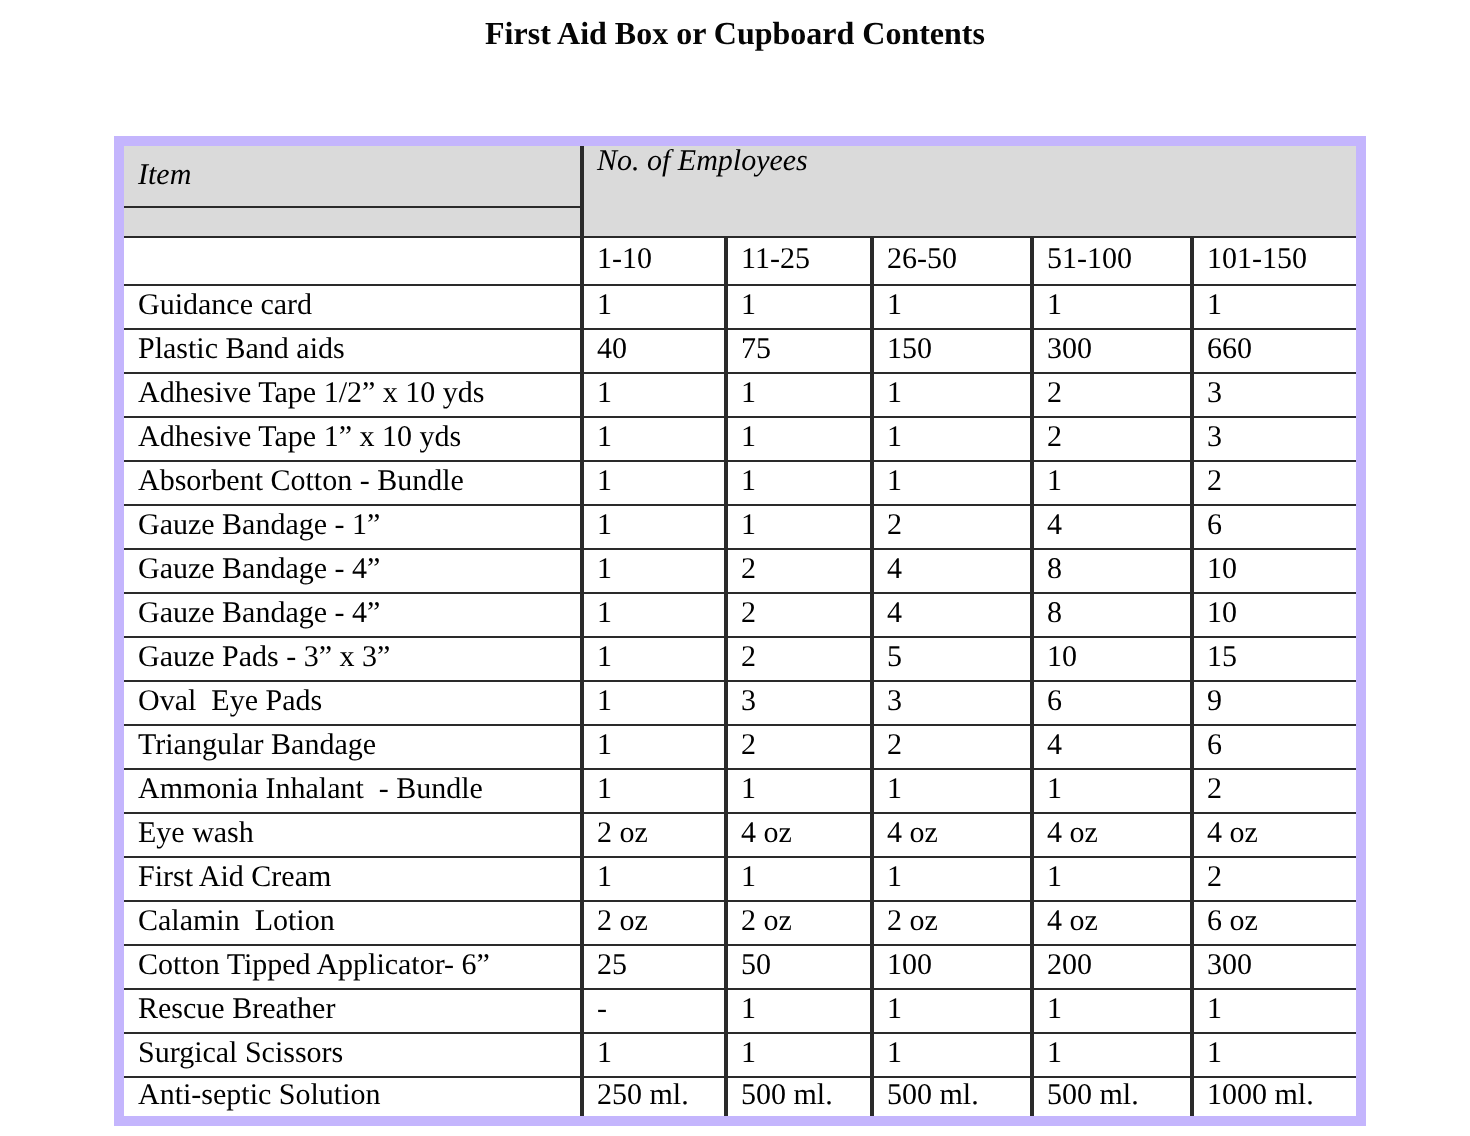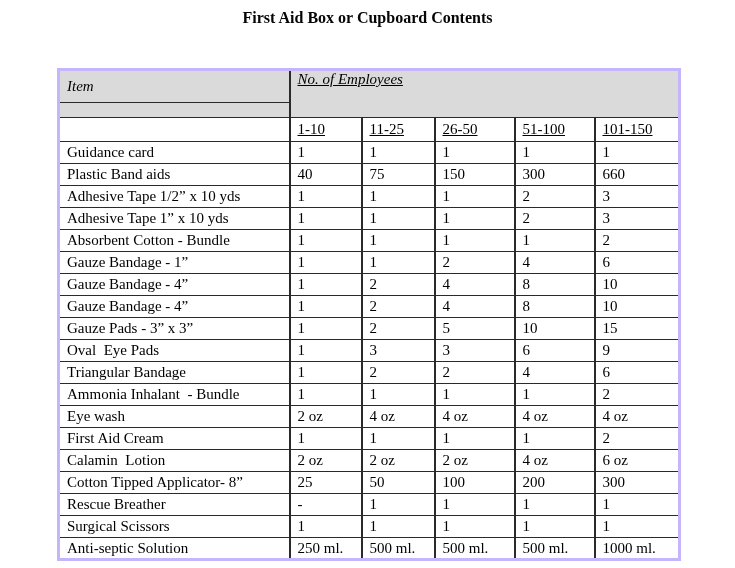"Item" table.contents { border: 3px solid #c4b5fd -> 5px solid #c4b5fd }
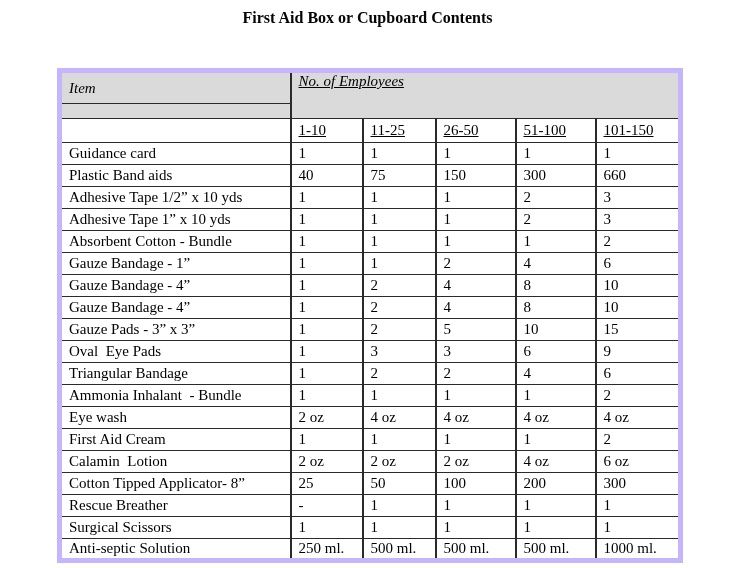"No. of Employees" th.group-h { text-decoration: underline -> none }
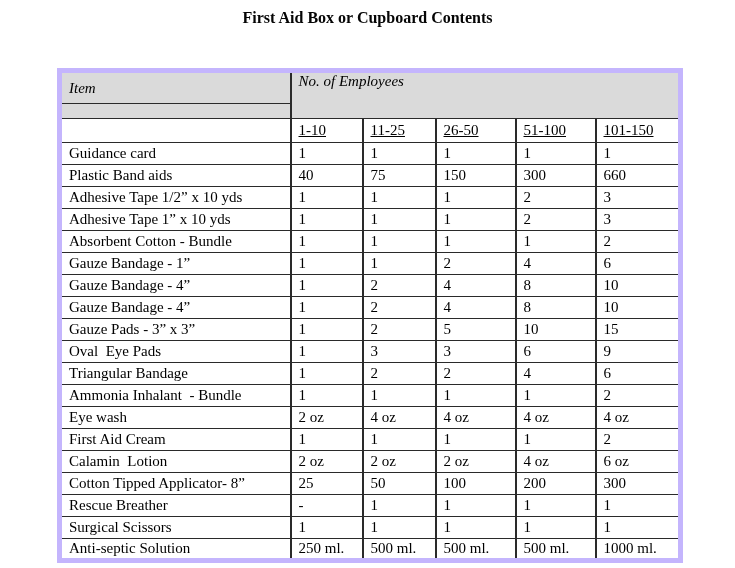"1-10" tr.hdr-c { text-decoration: underline -> none }
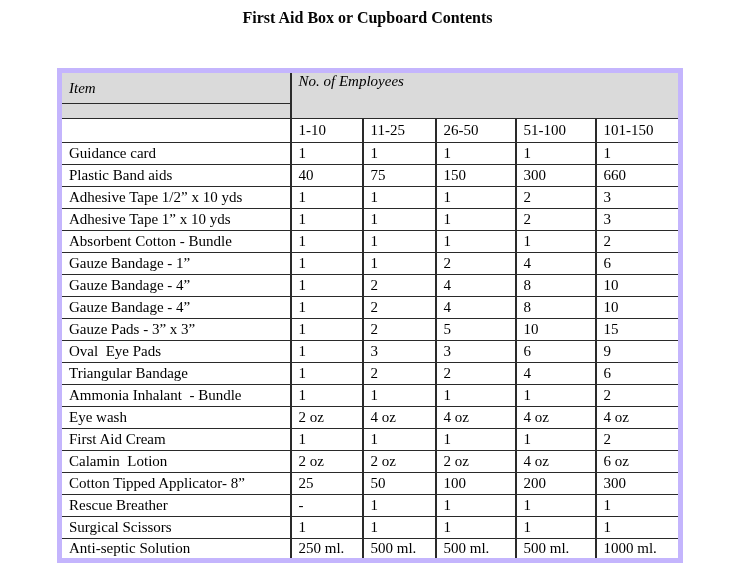"Cotton Tipped Applicator- 8”" td.item-cell { text: 8 -> 6 }
